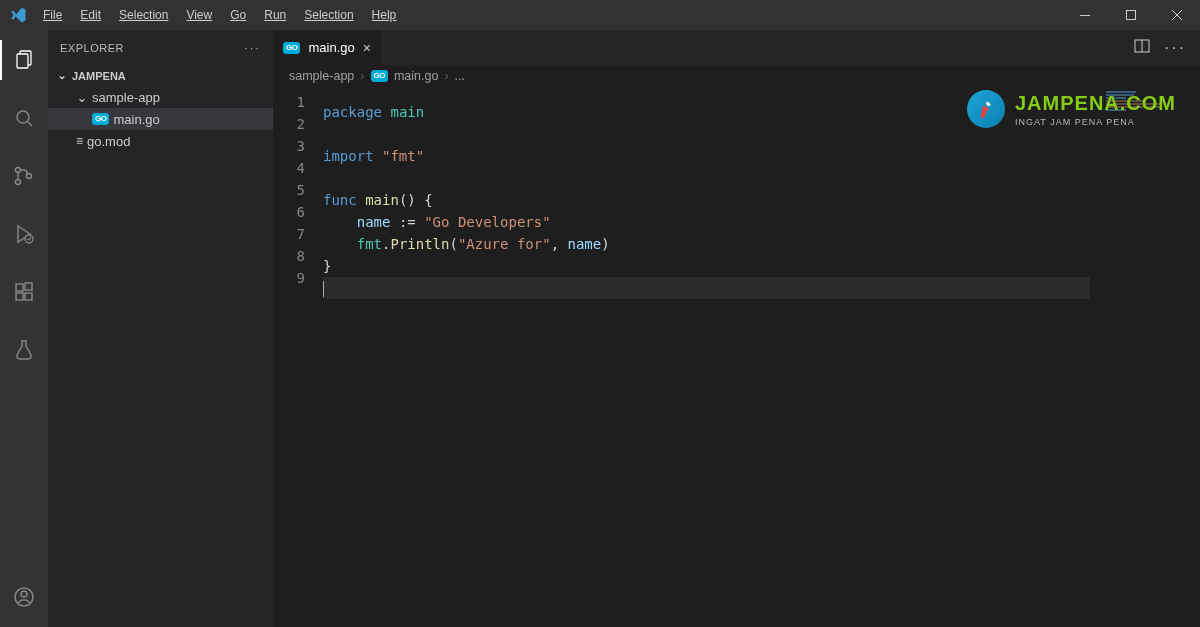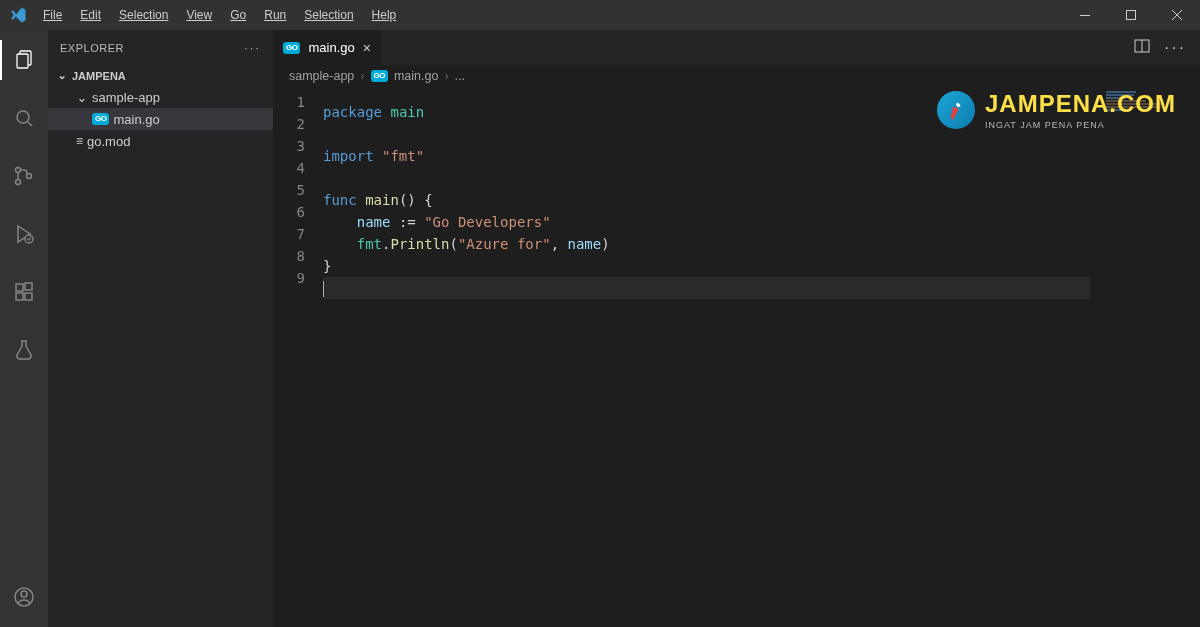"JAMPENA.COM" .watermark .wm-text1 { color: #fde047 -> #84cc16; font-size: 24px -> 20px }
